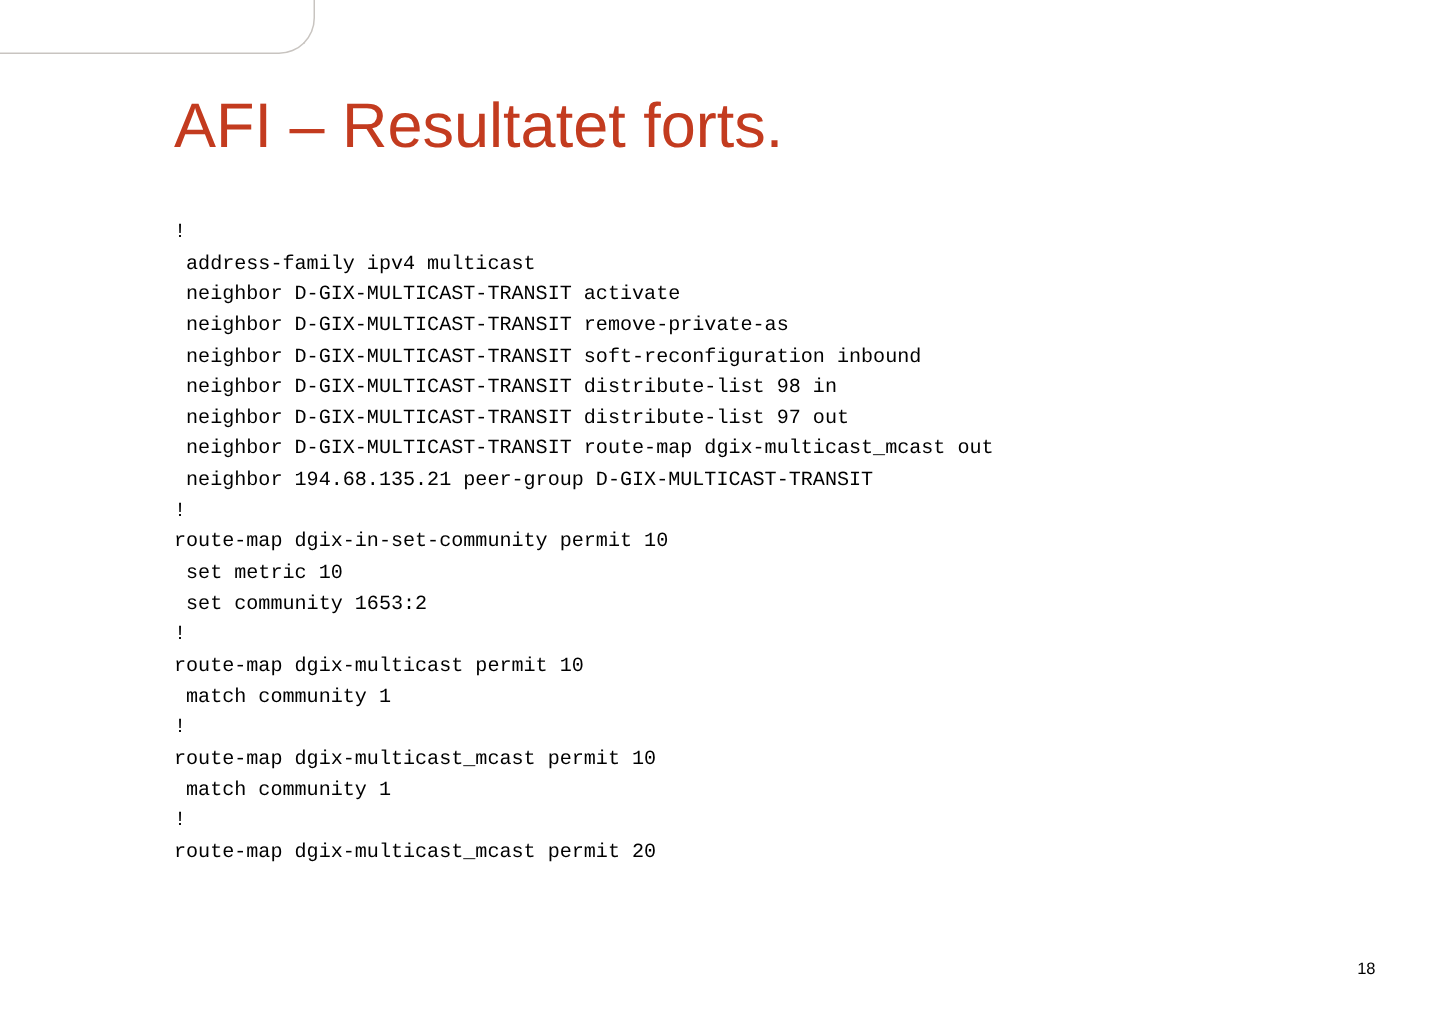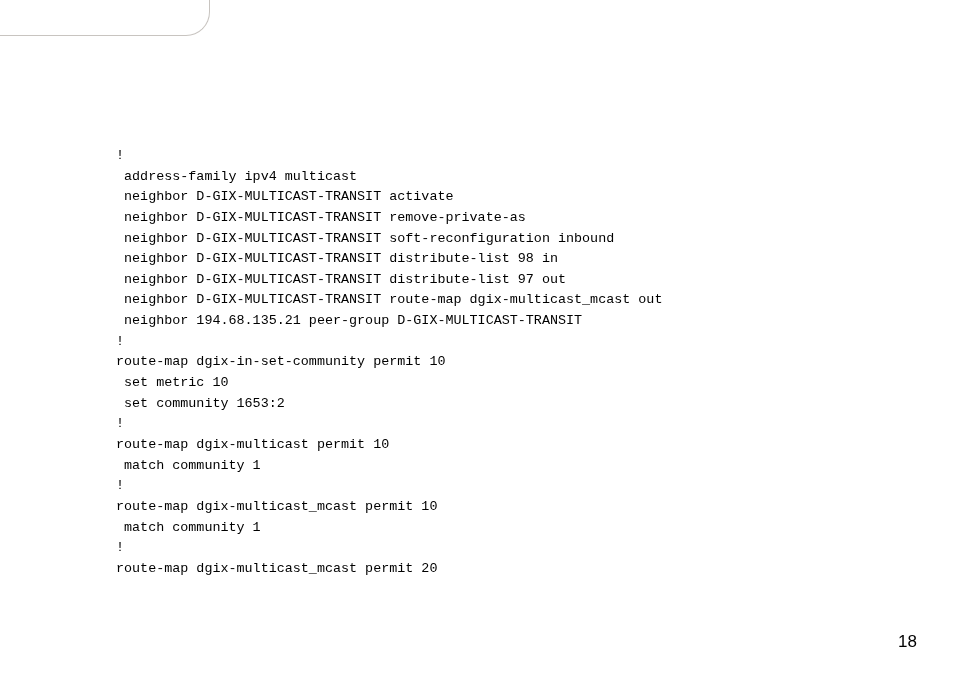"AFI – Resultatet forts." h1.title { html: none -> <h1>AFI – Resultatet forts.</h1> }
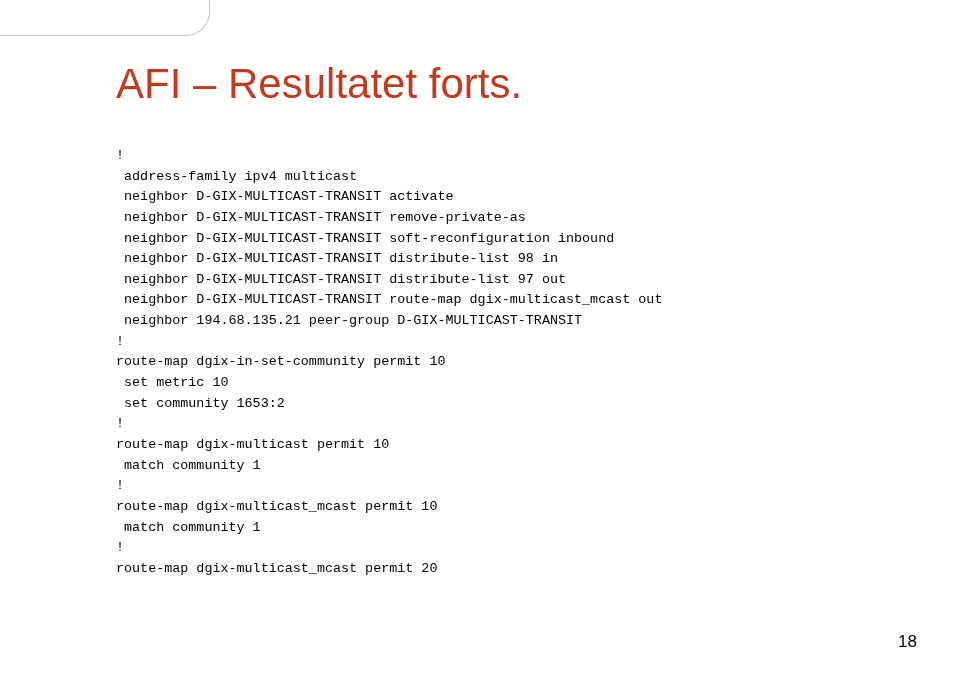"18" .page-num { font-size: 17px -> 11px }
